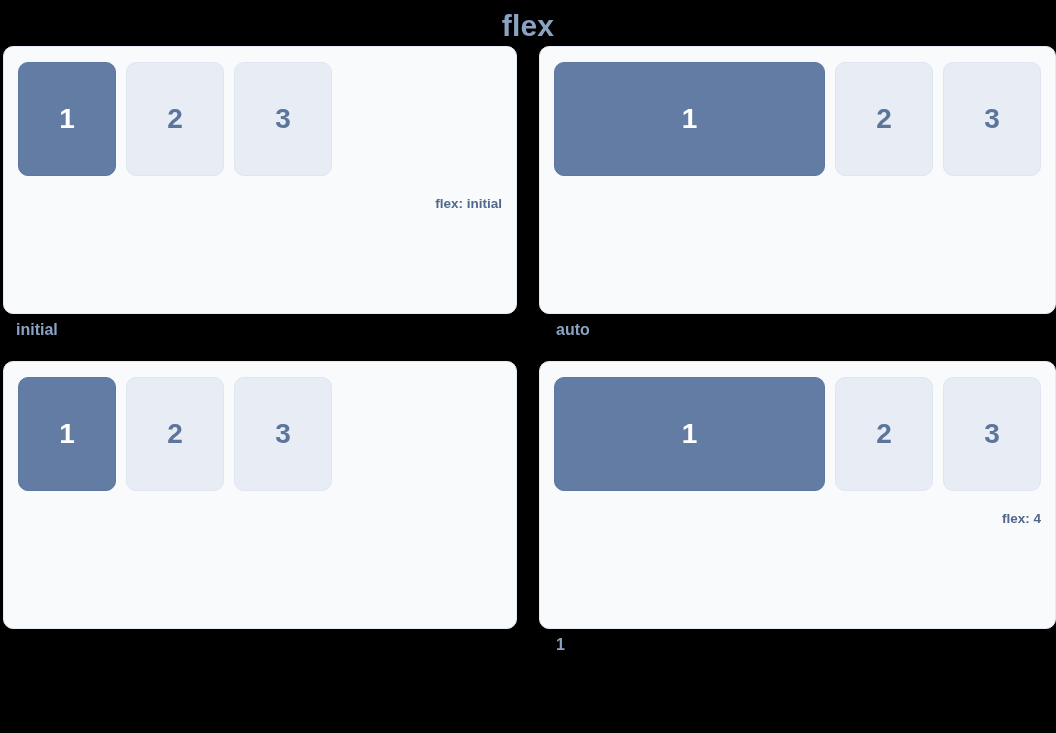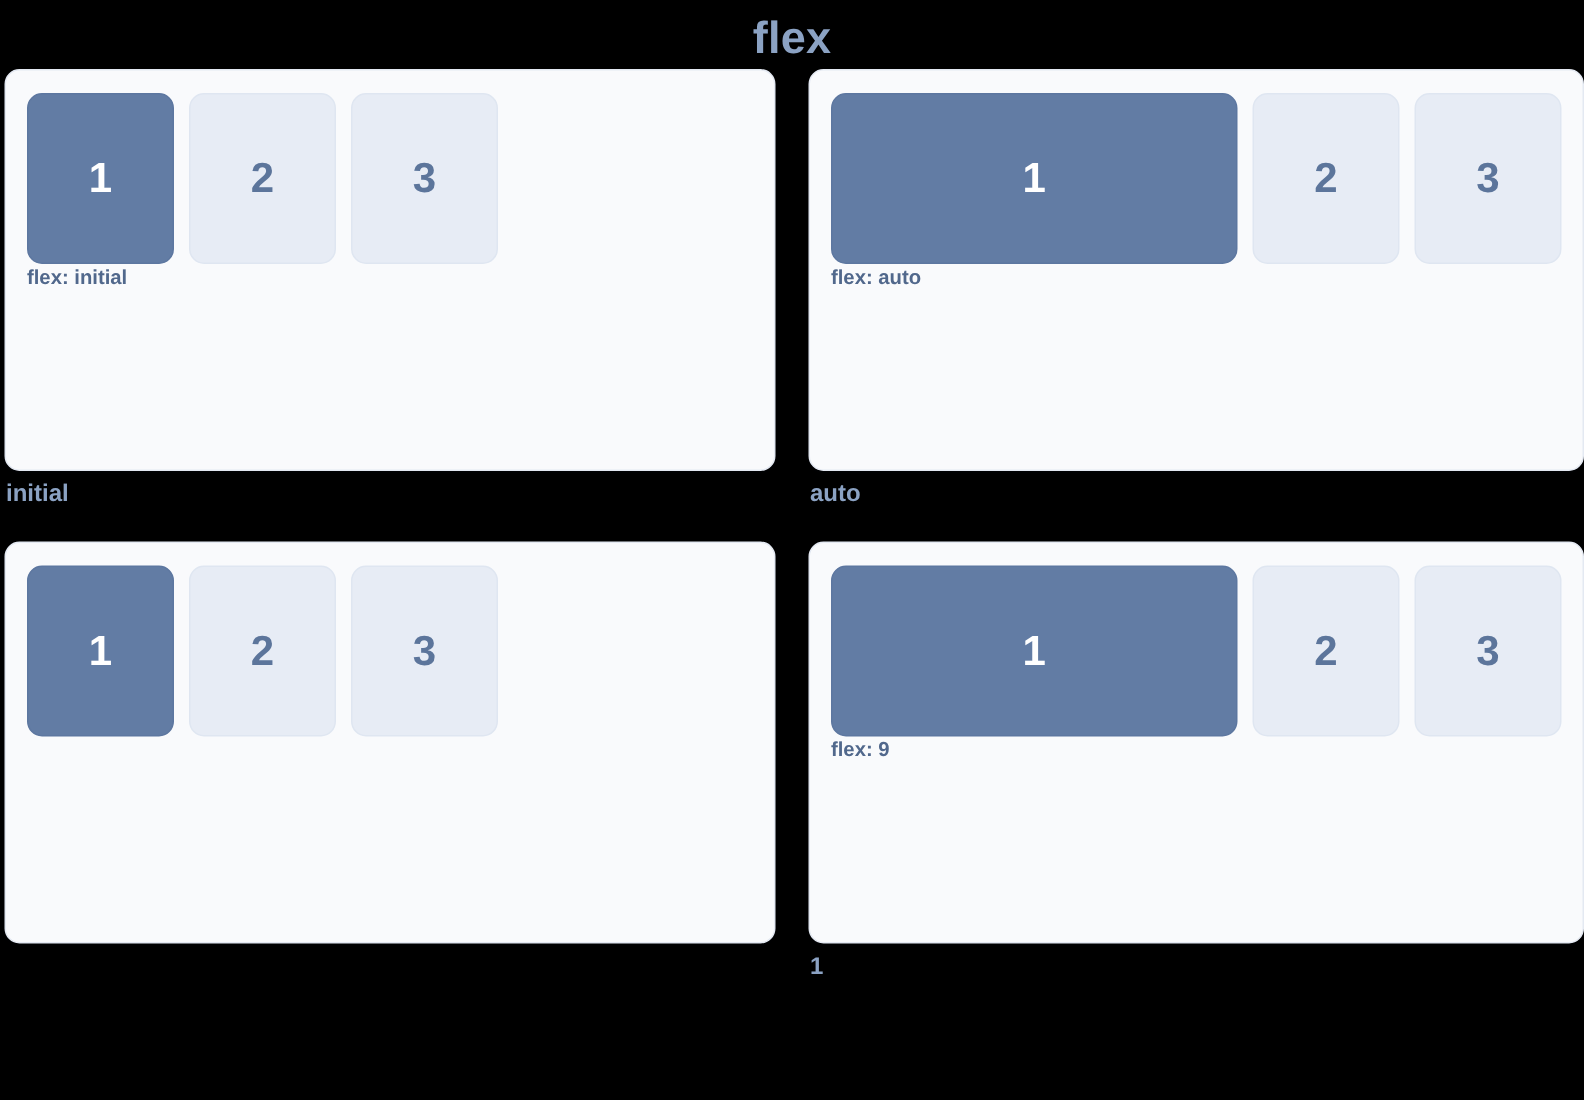"flex: initial" .code-label { margin-top: 1px -> 20px; text-align: none -> right }
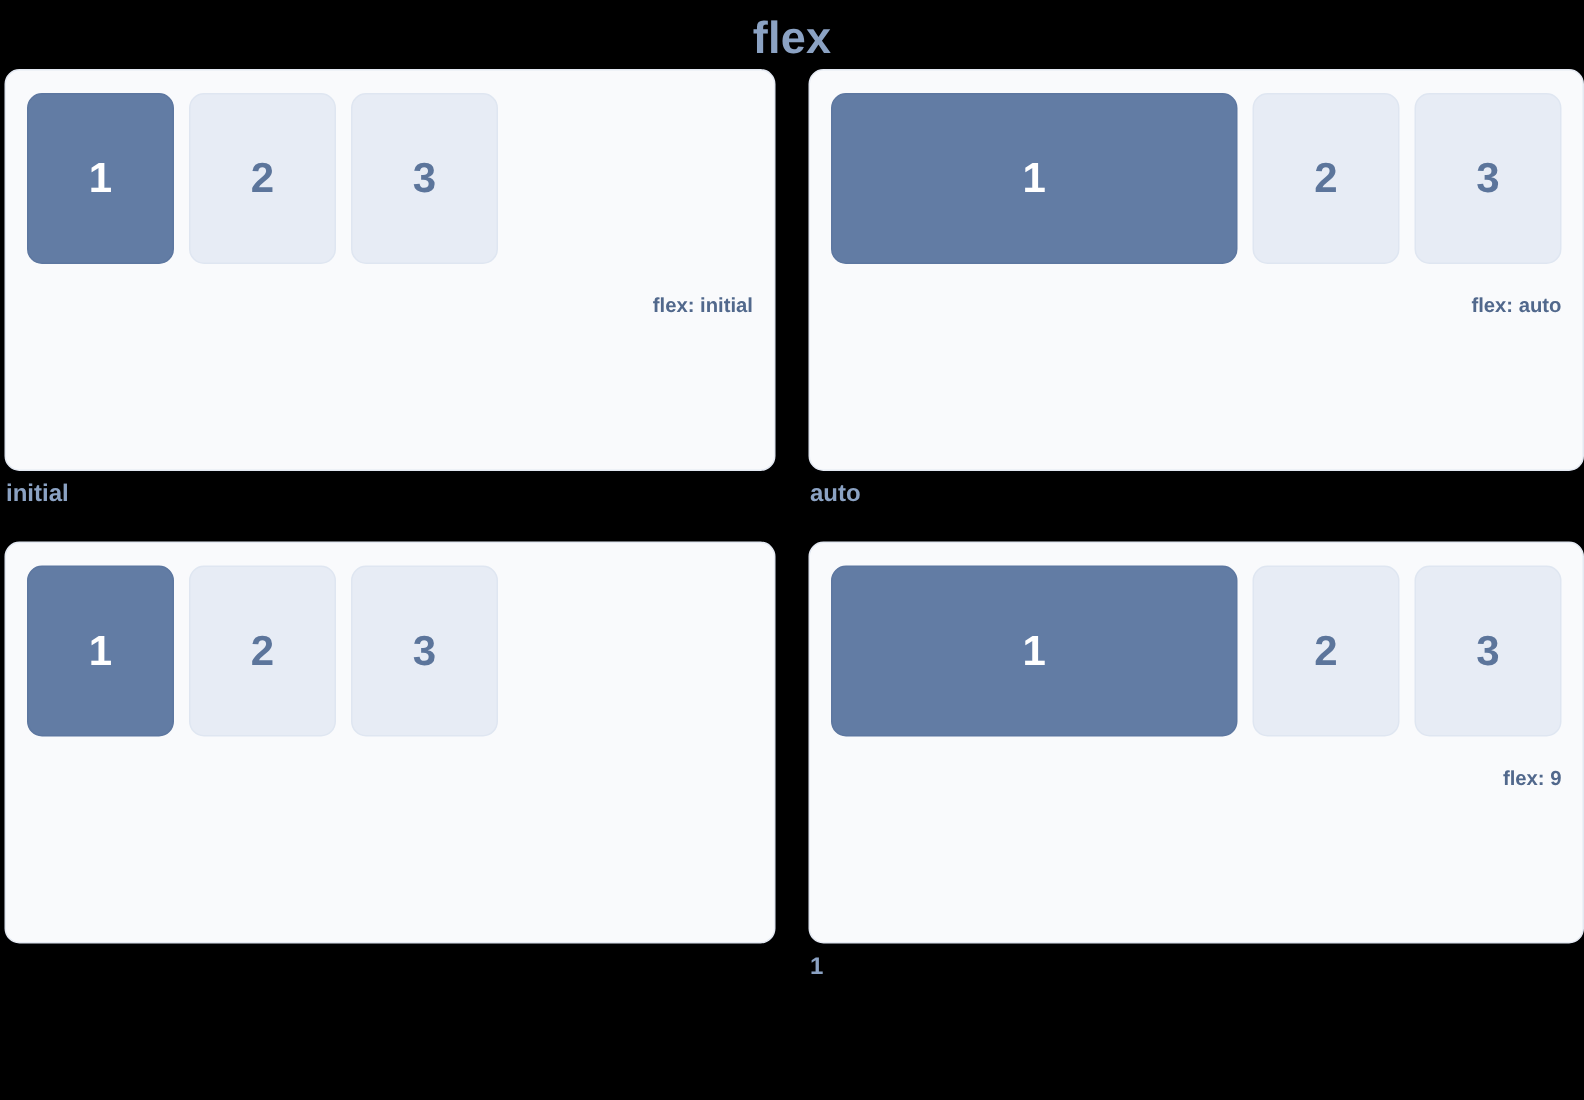"flex: auto" div.code-label { html: <div>flex: auto</div> -> none }
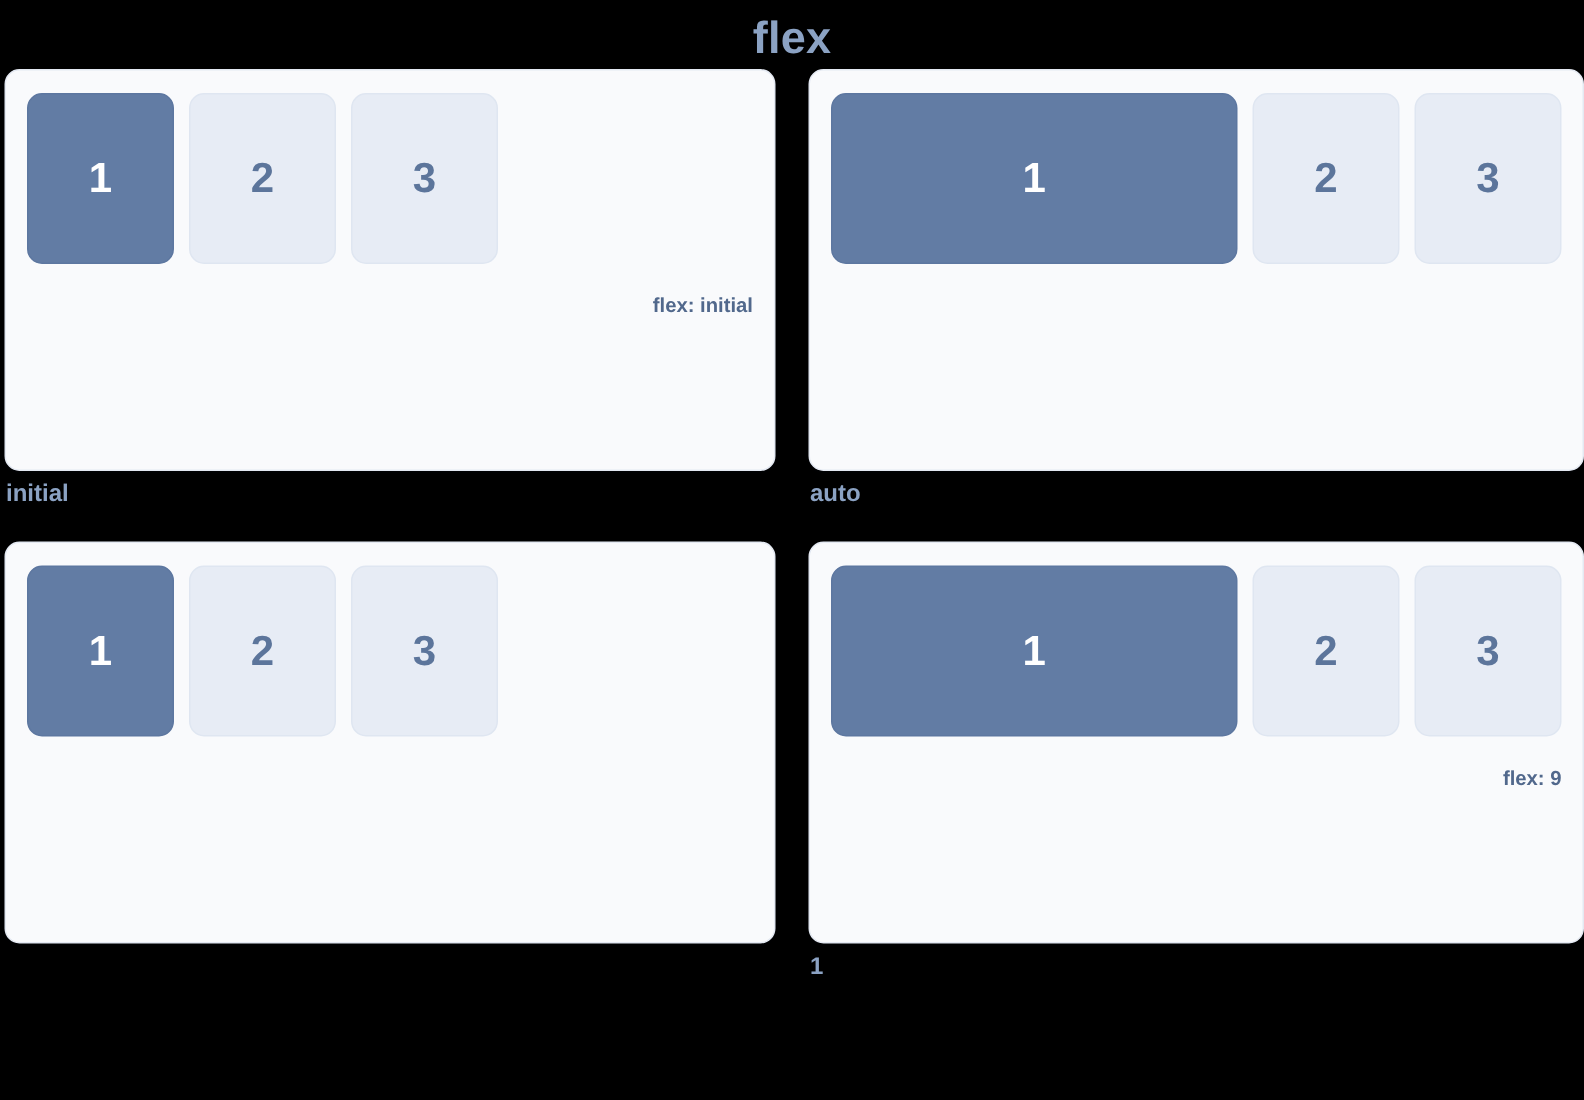"initial" .cell-left .caption { margin-left: 4px -> 16px }
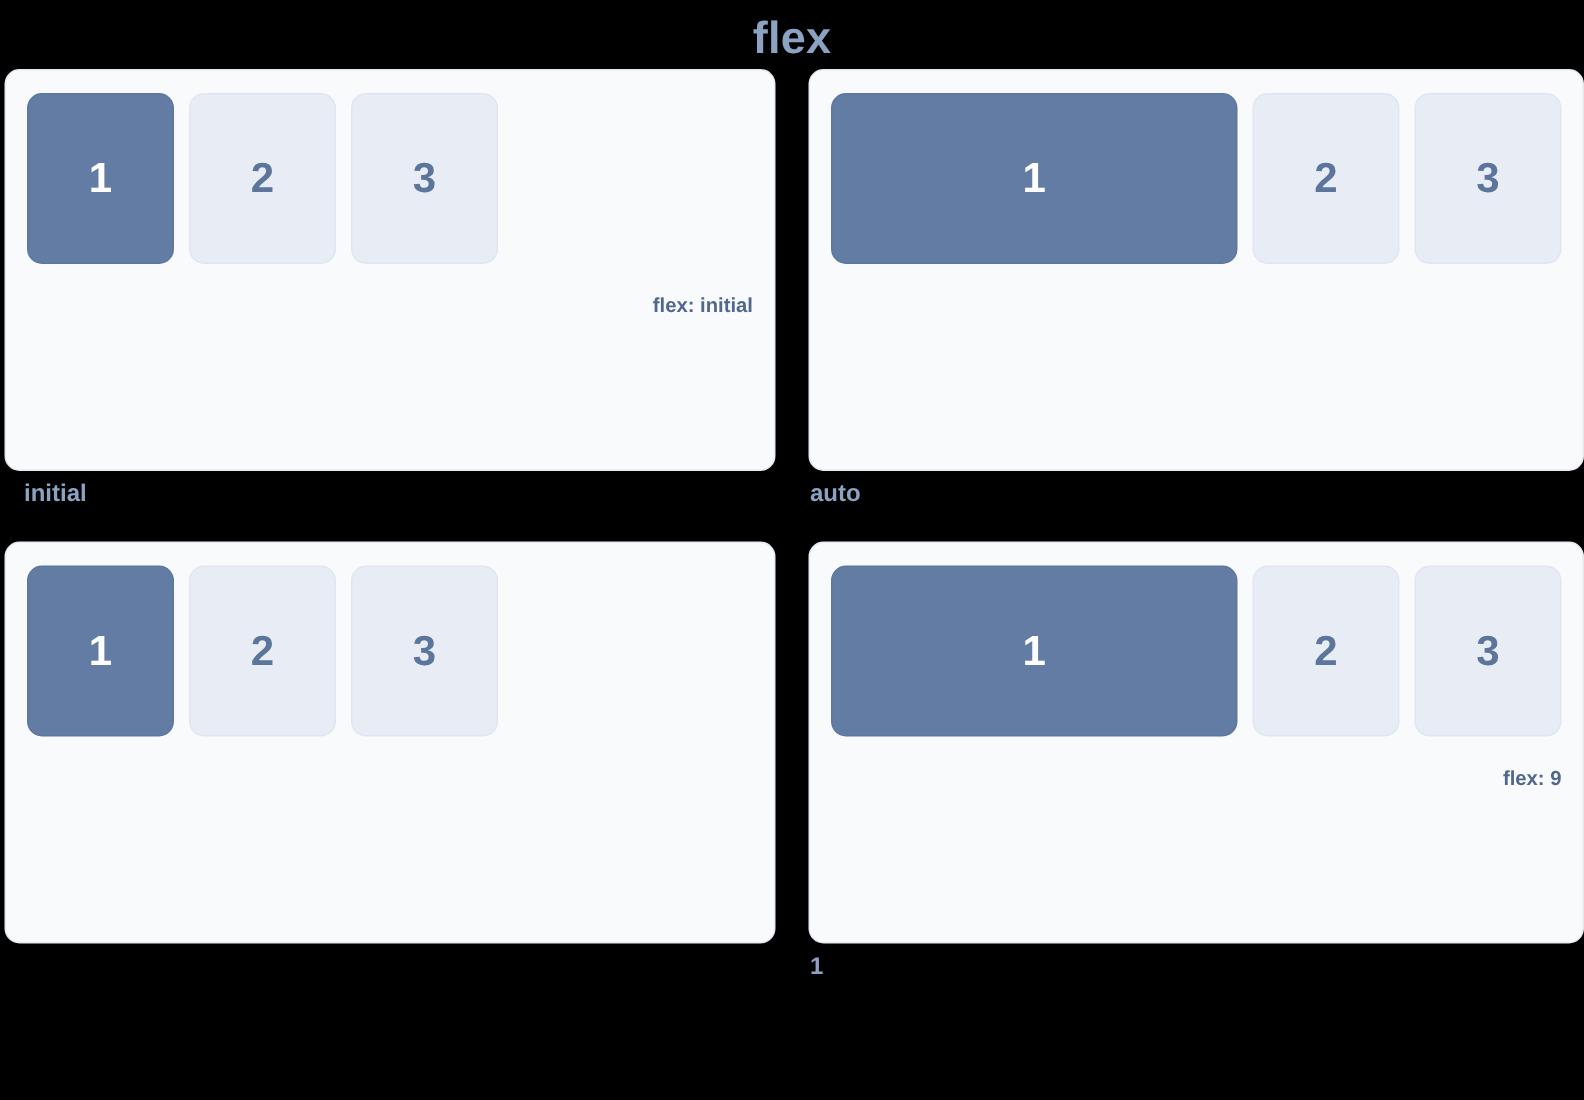"auto" .cell-right .caption { margin-left: 1px -> 17px }
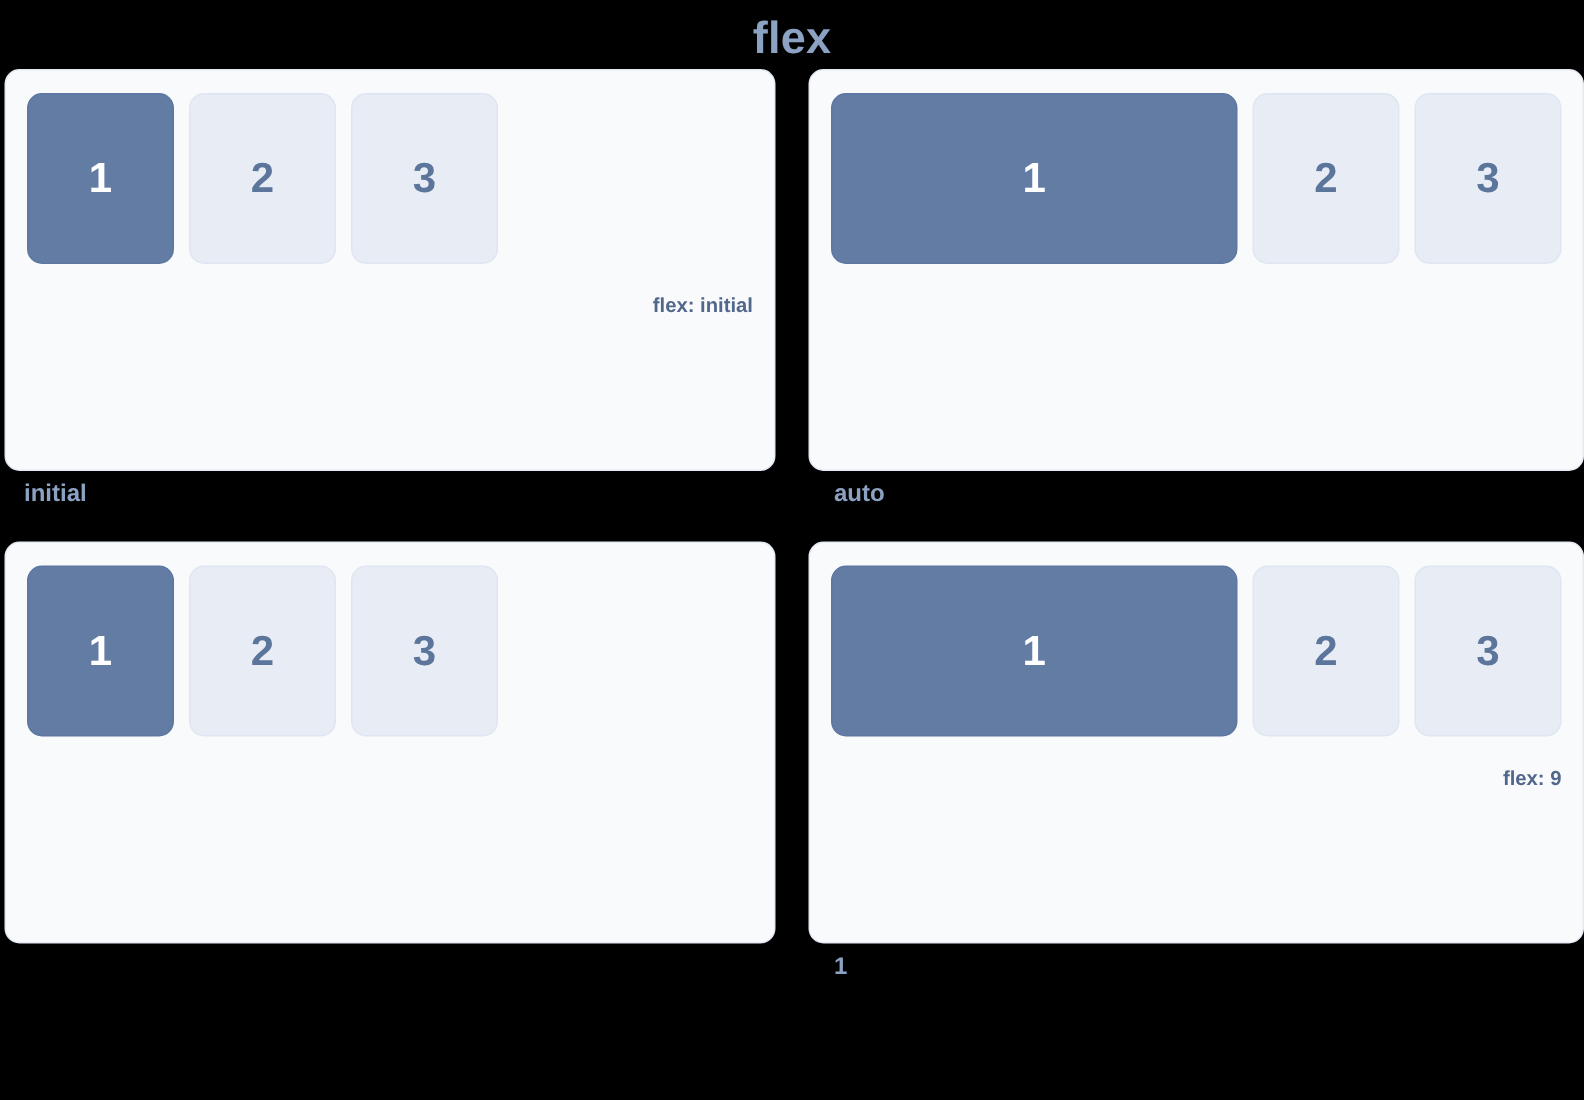"flex: 9" div.code-label { text: 9 -> 4 }
